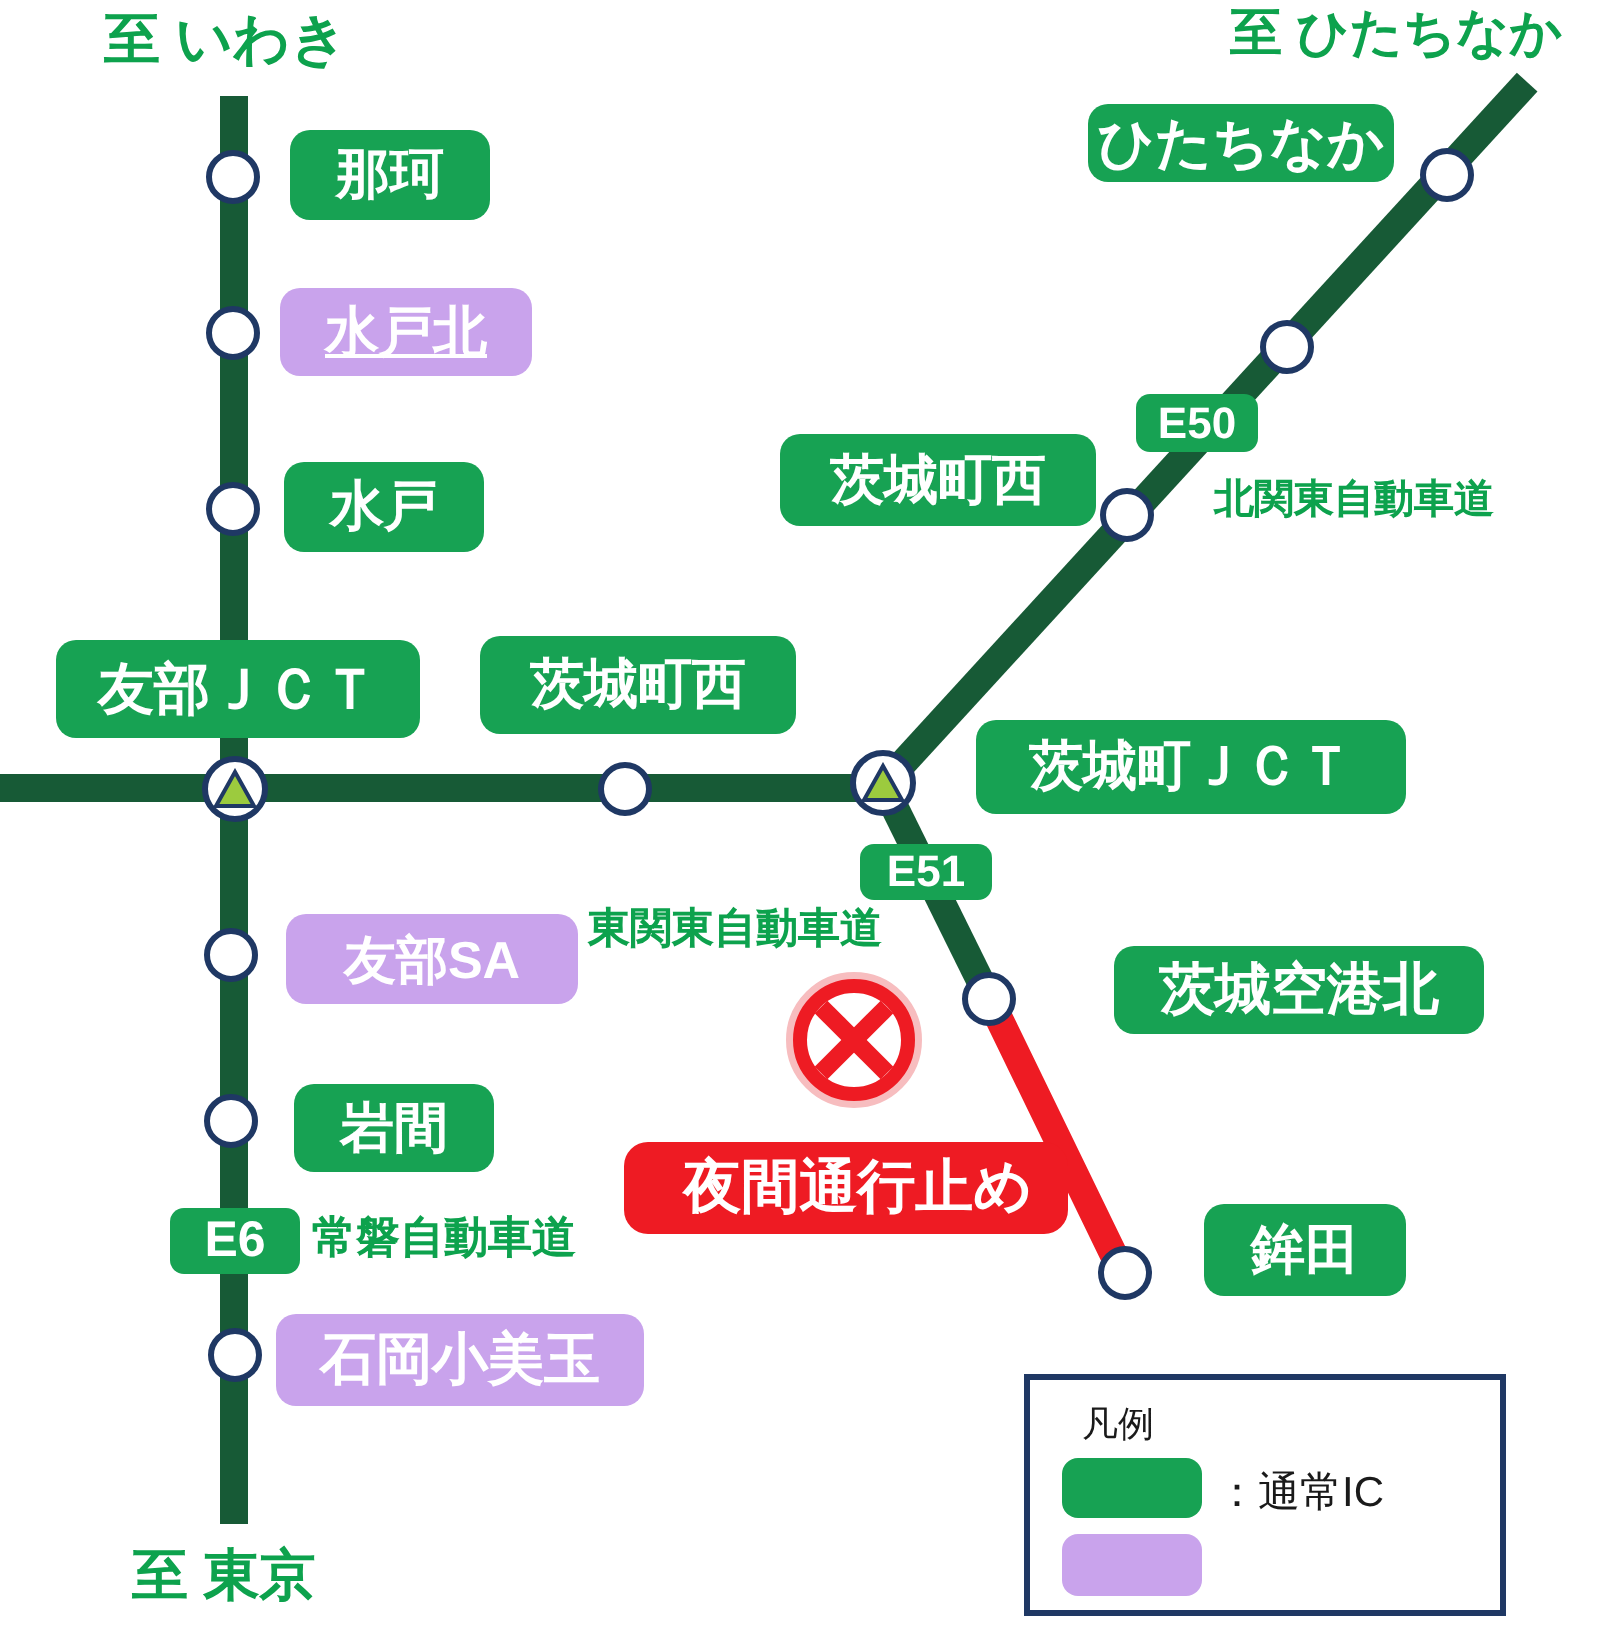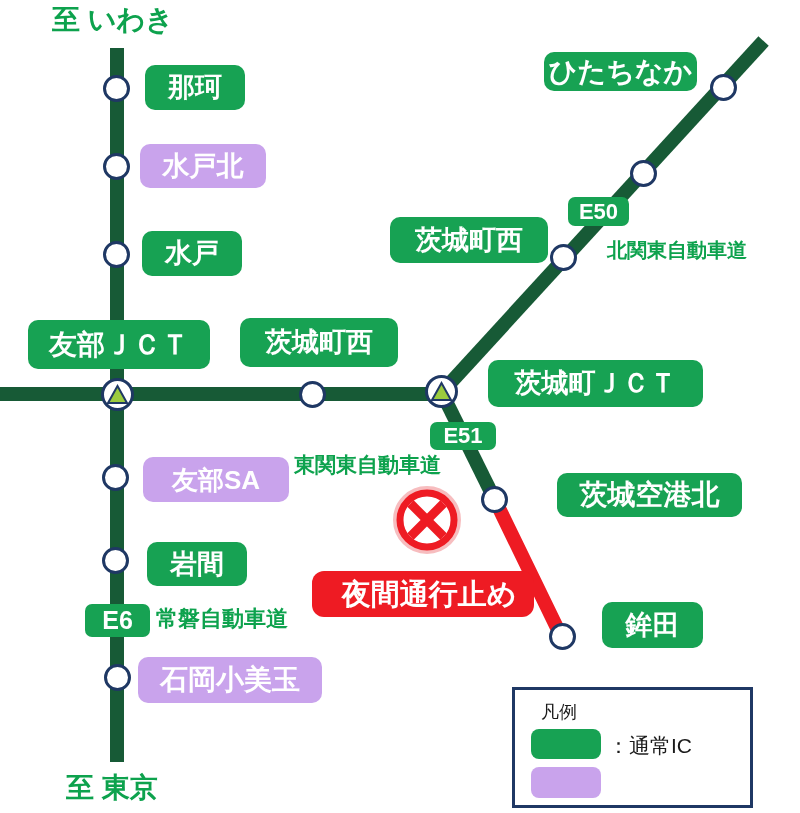"至 ひたちなか" div.map-text { html: none -> <div>至 ひたちなか</div> }
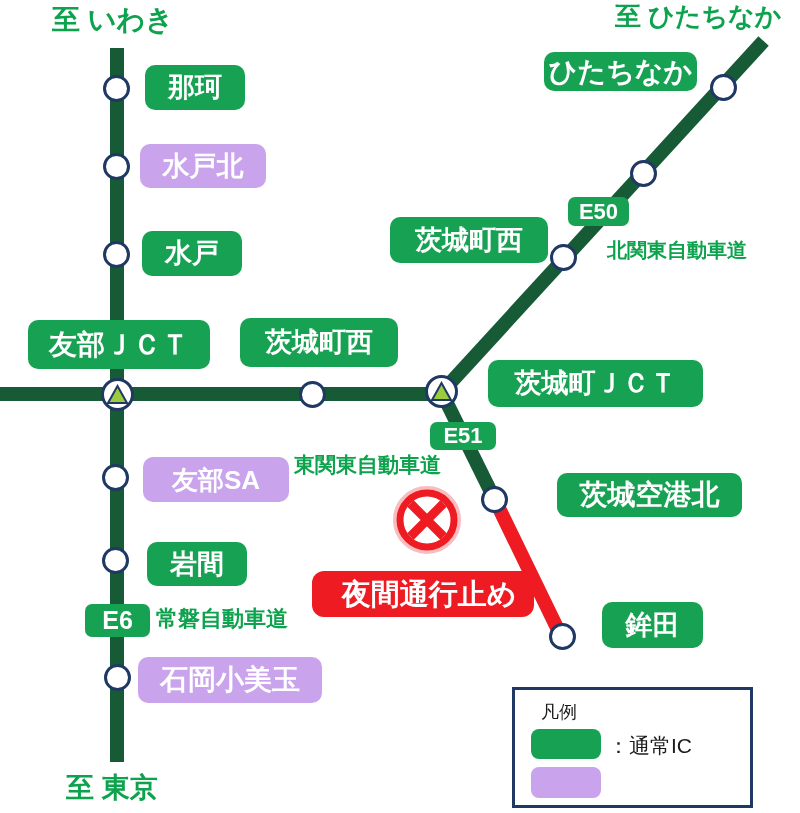"水戸北" div.ic-box { text-decoration: none -> underline }
